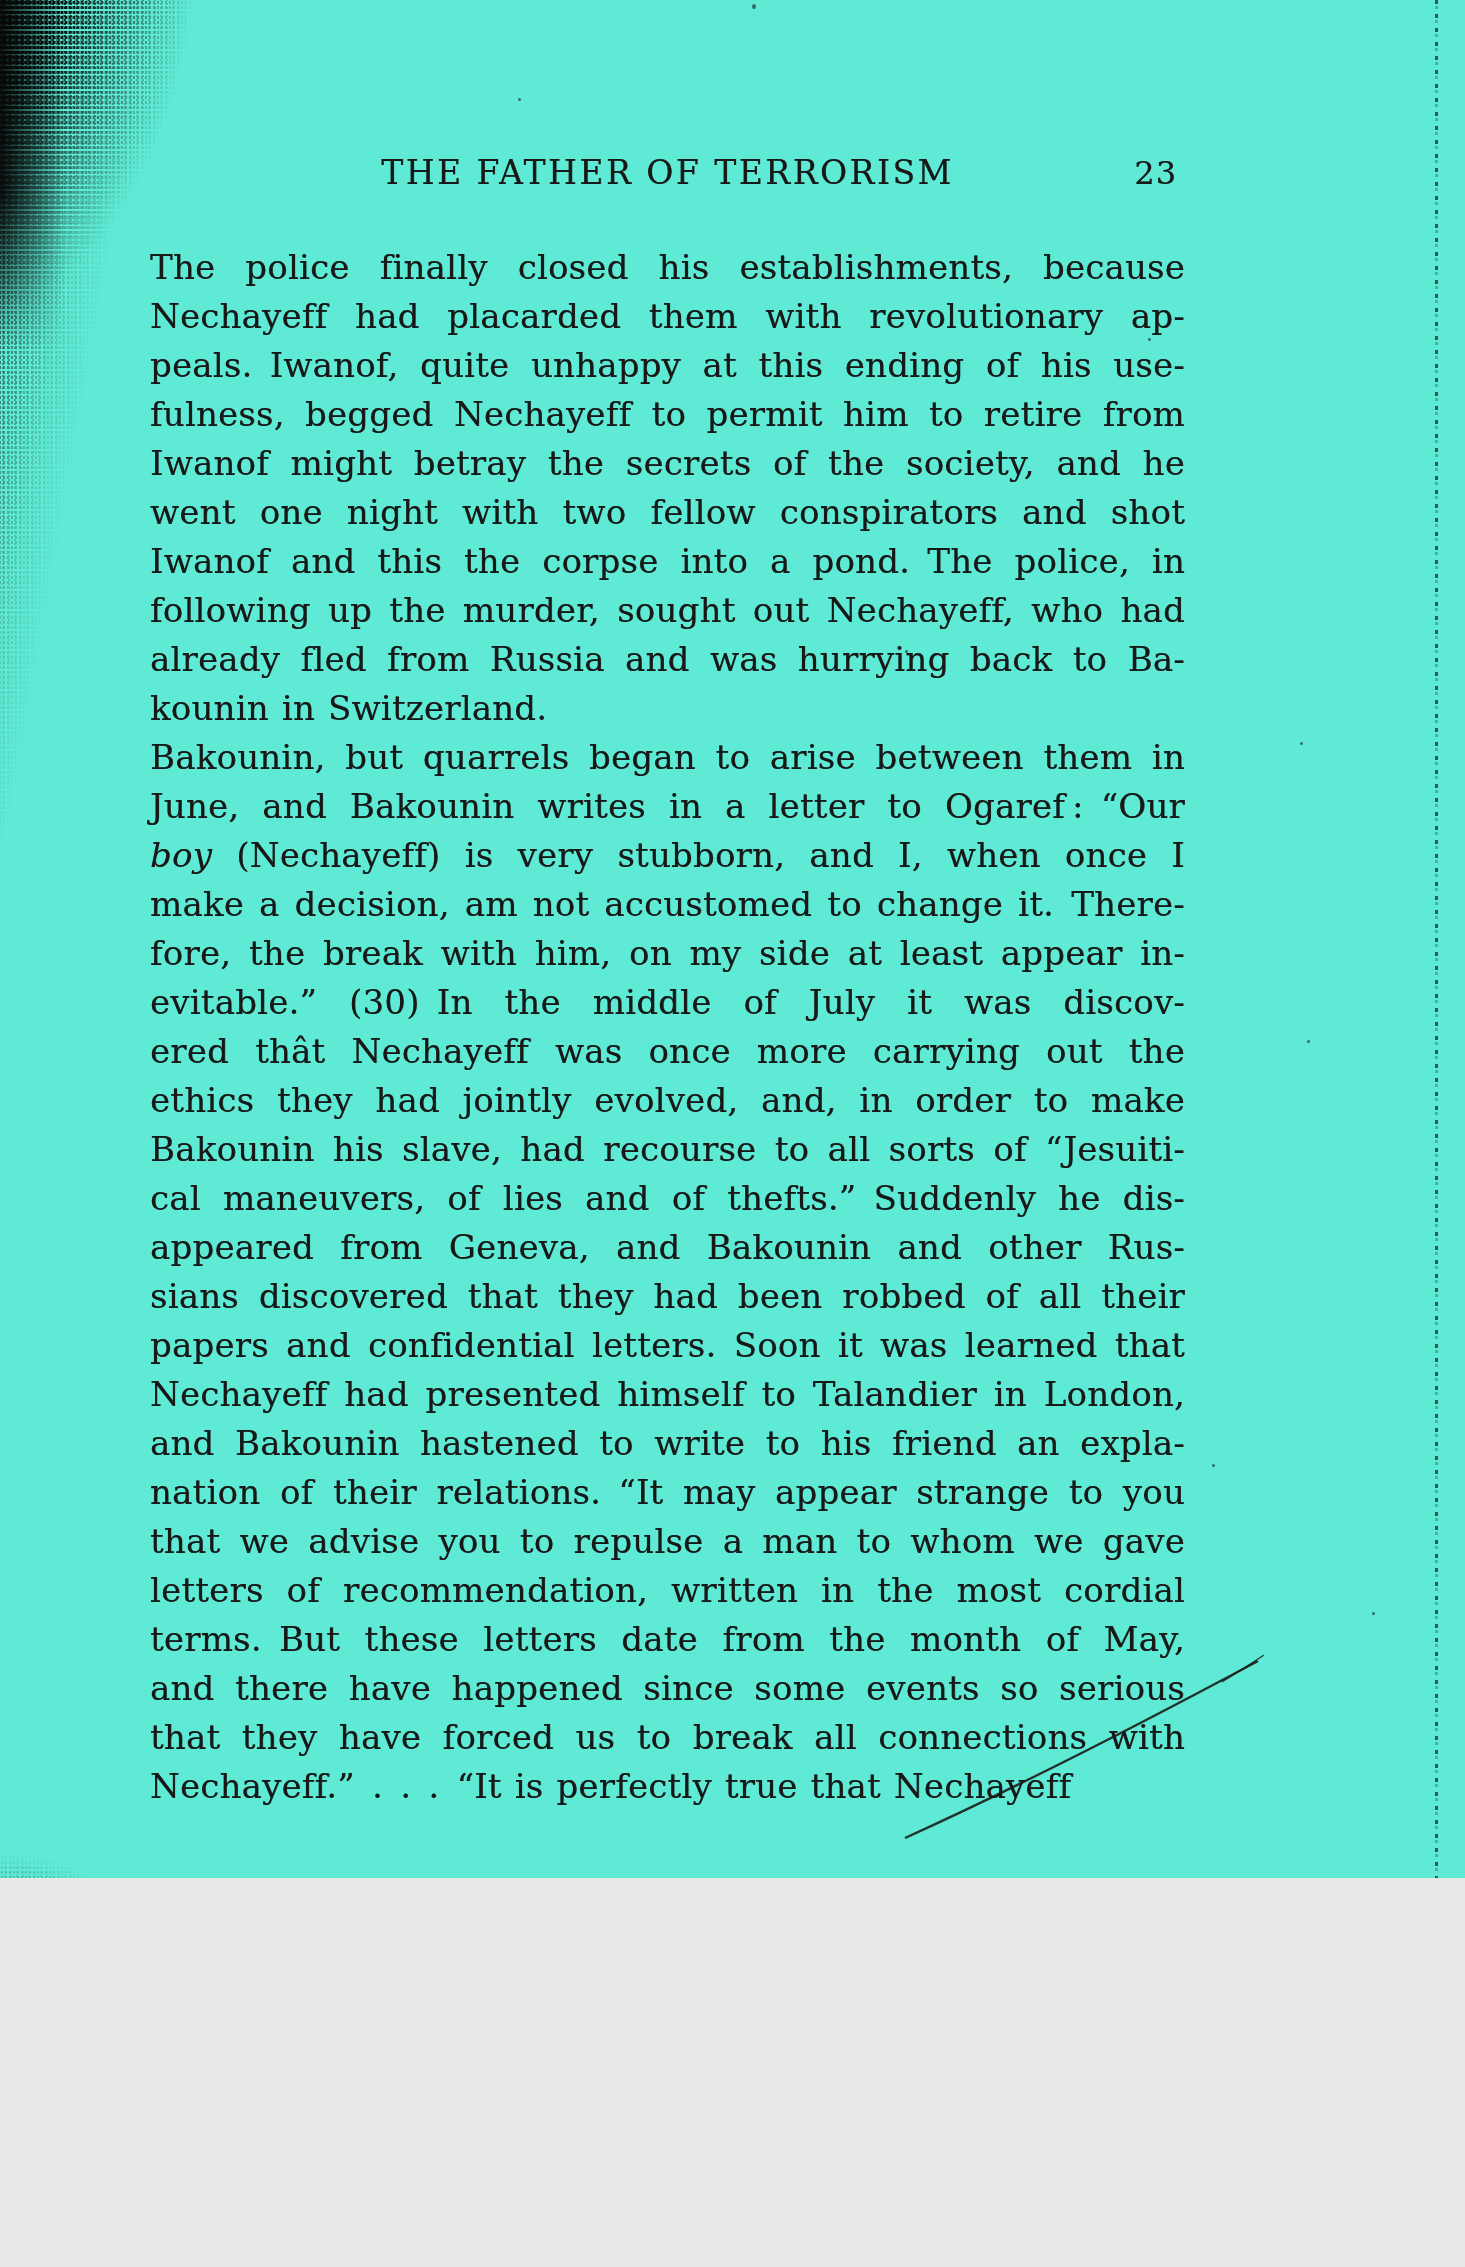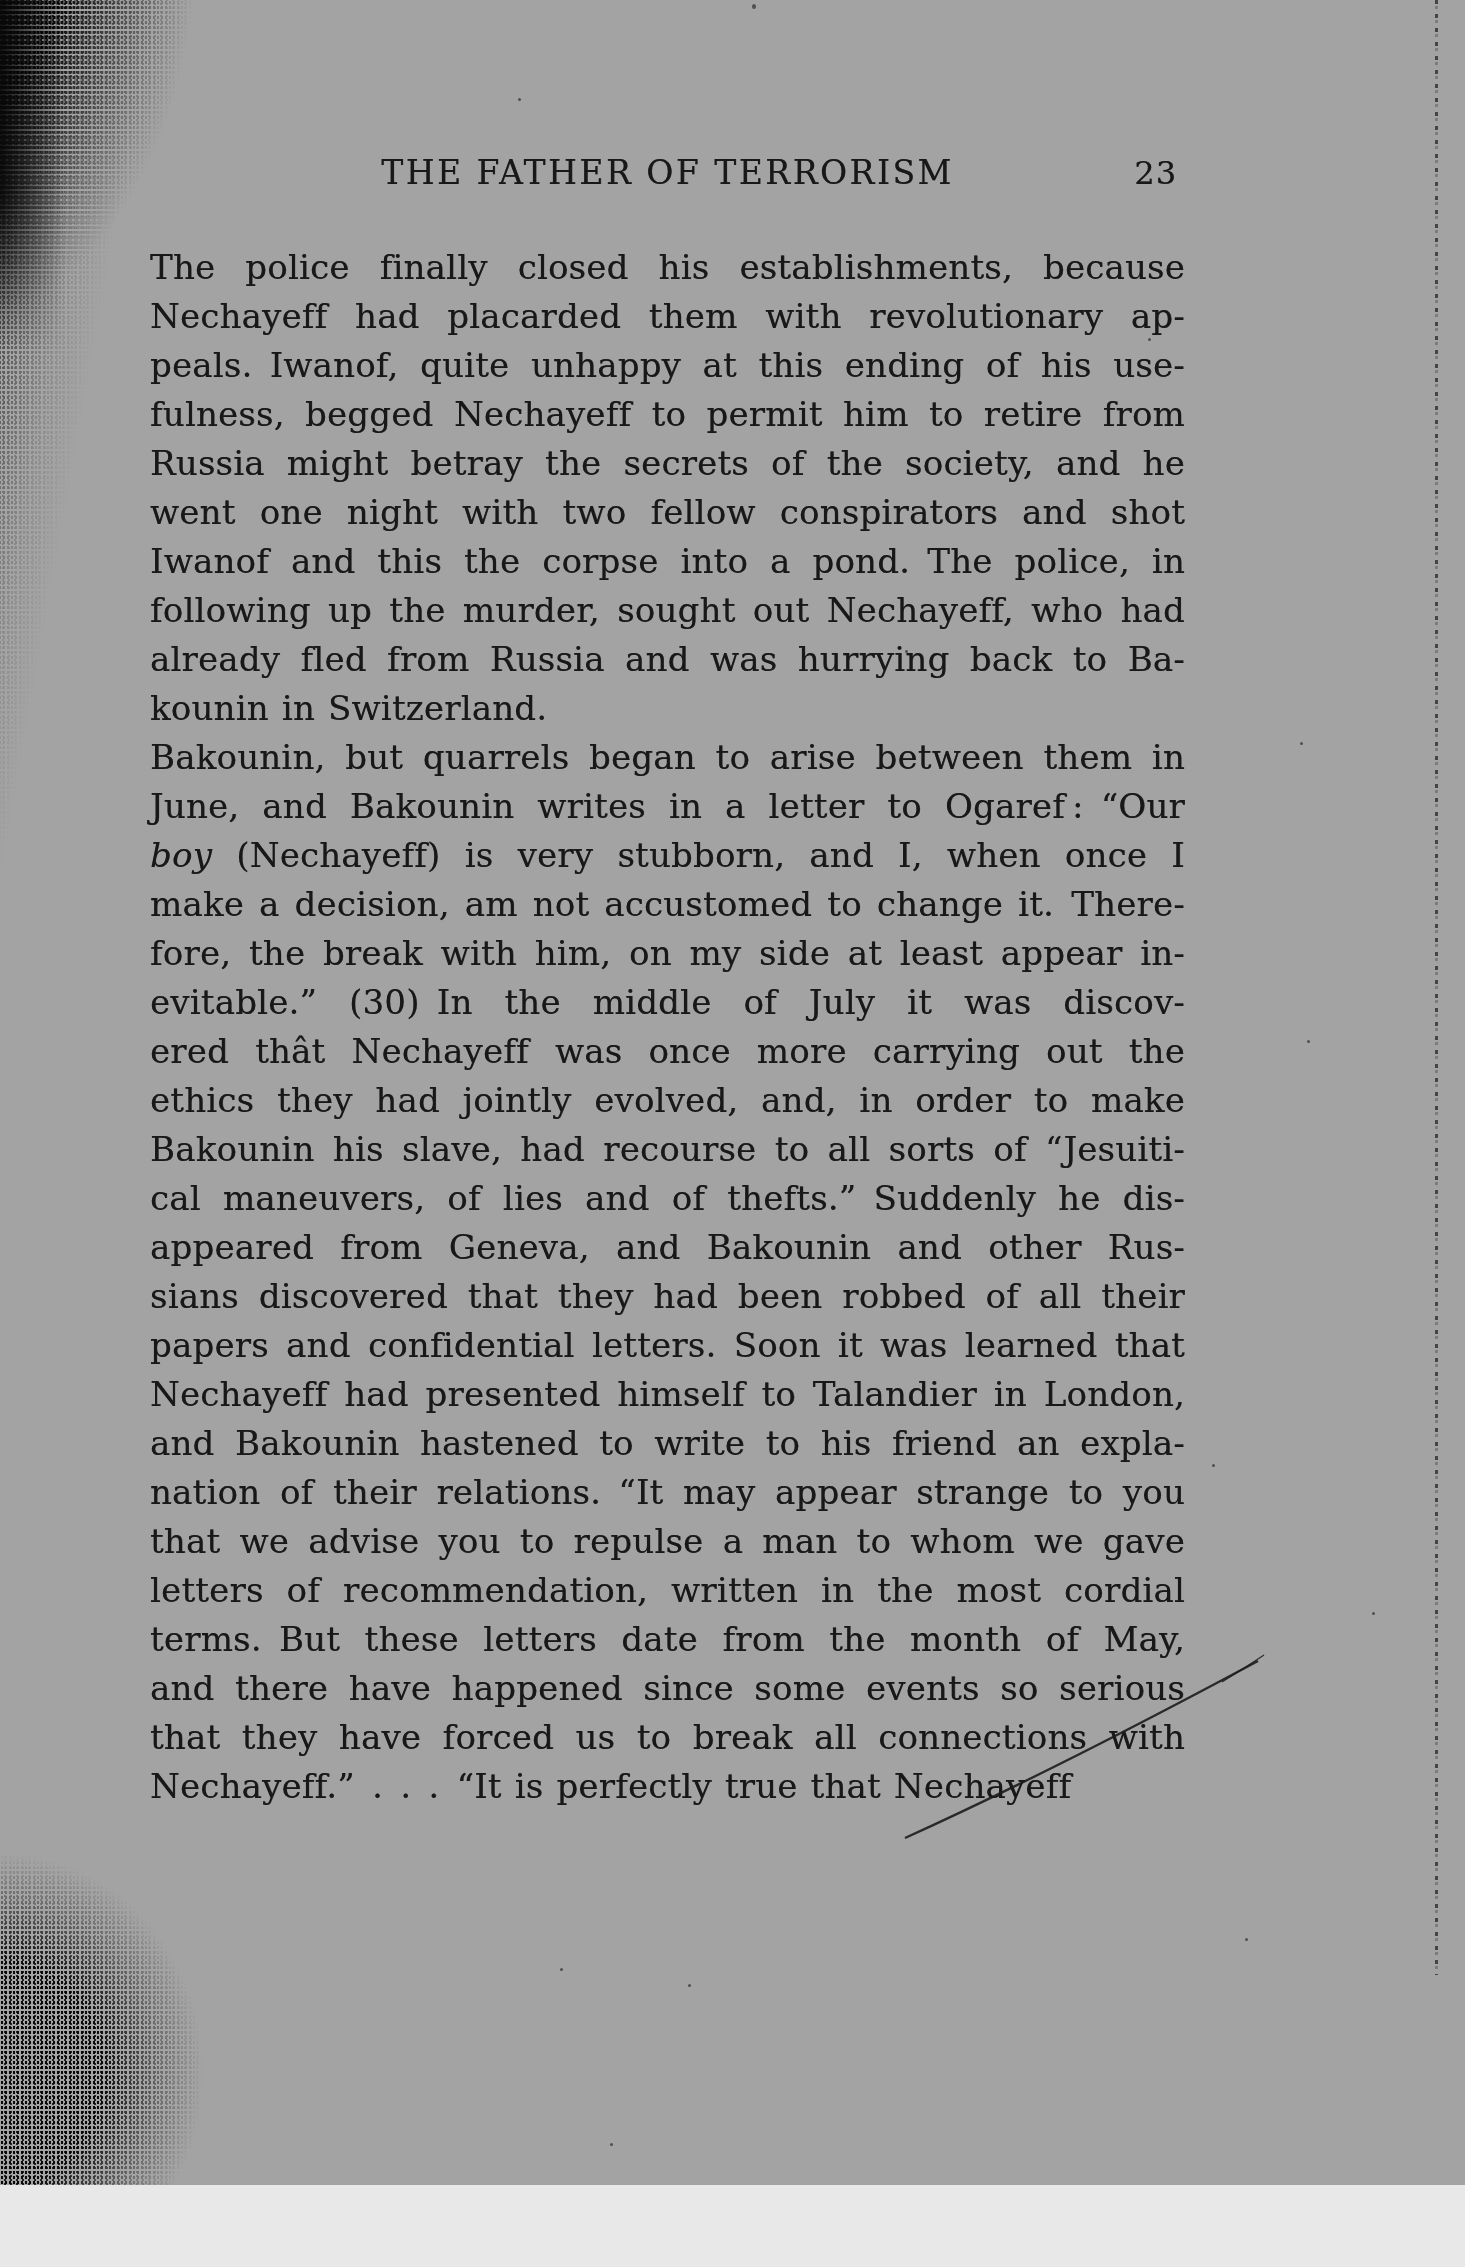"THE FATHER OF TERRORISM" .page { background: #a3a3a3 -> #5eead4; height: 2185px -> 1878px }
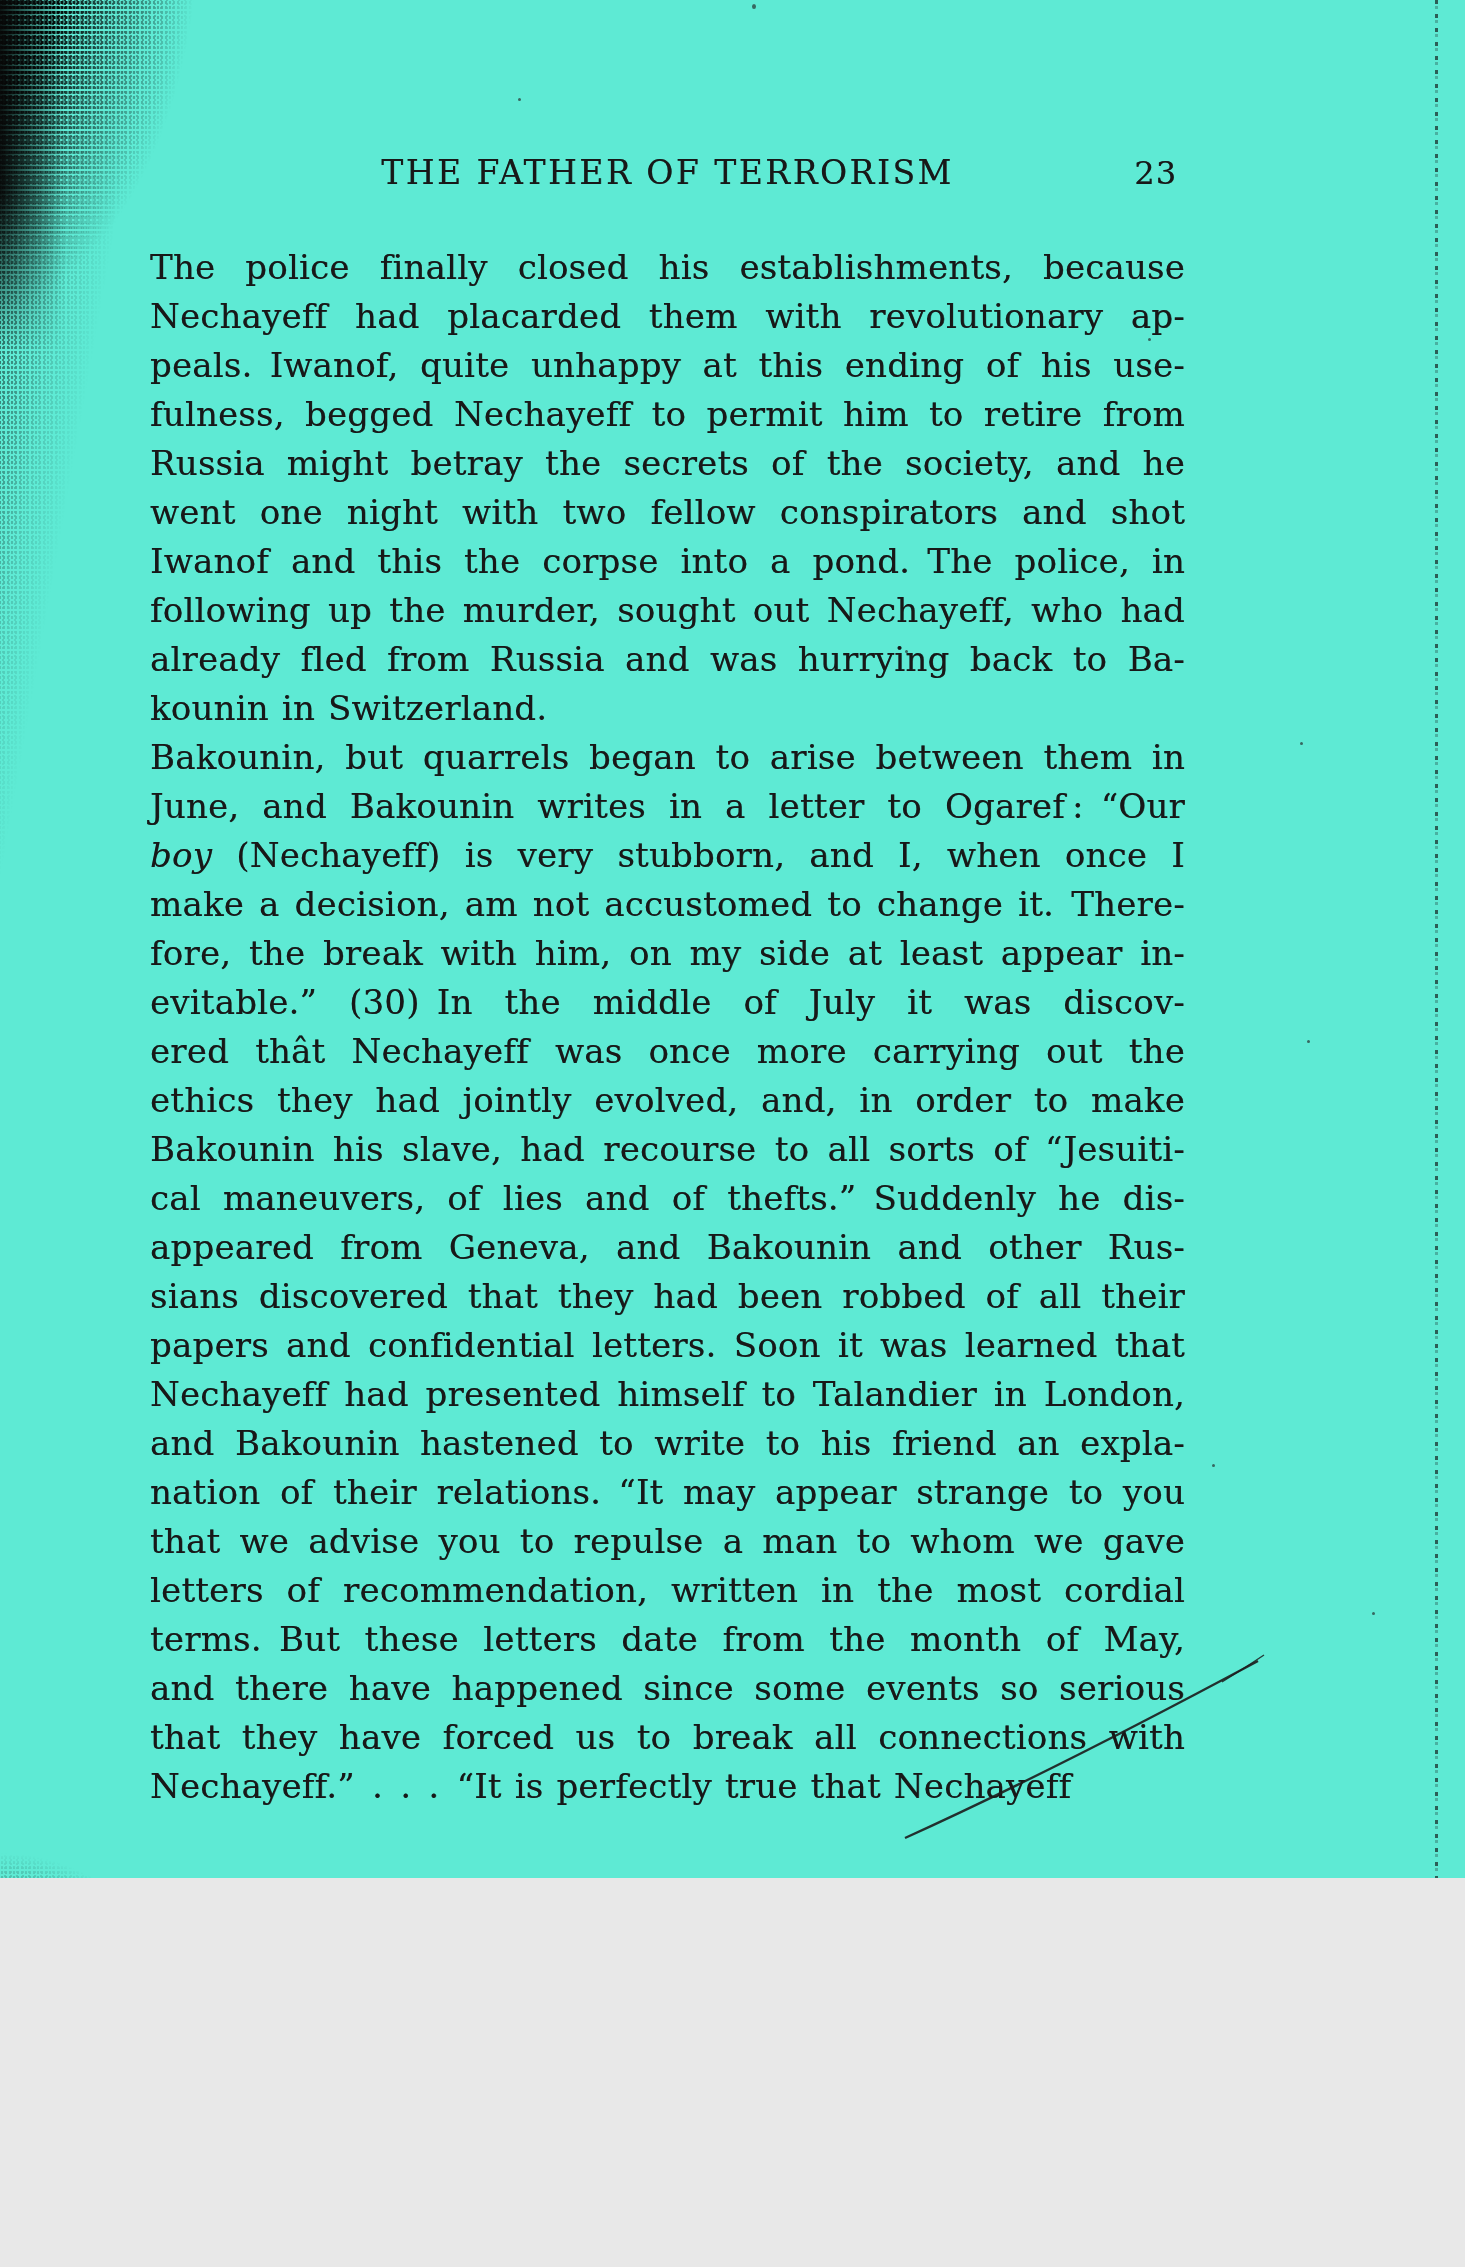"Russia might betray the secrets" div.line { text: Russia -> Iwanof }
